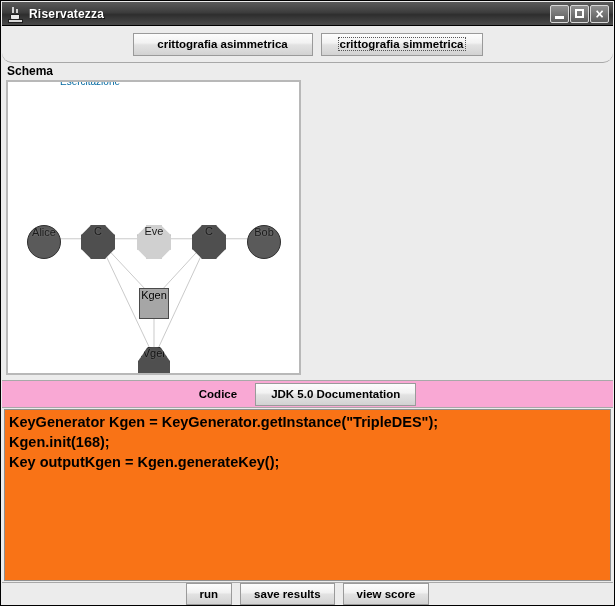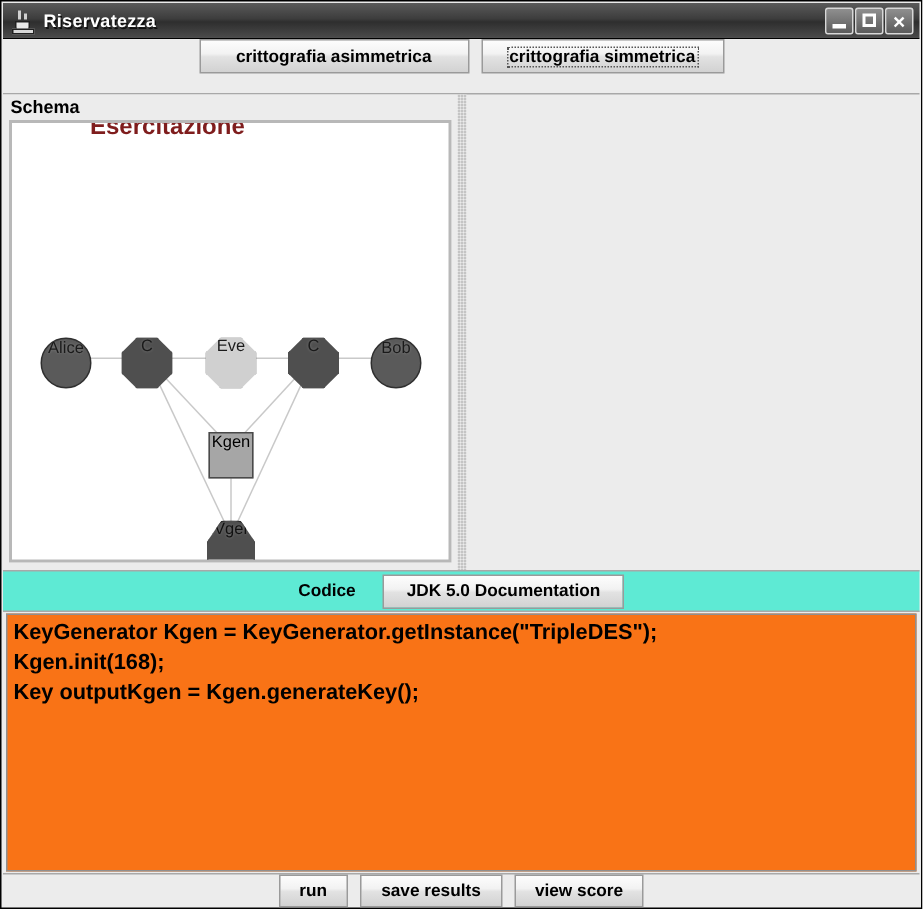"crittografia asimmetrica" .toolbar { align-items: none -> center; border-radius: none -> 10px }
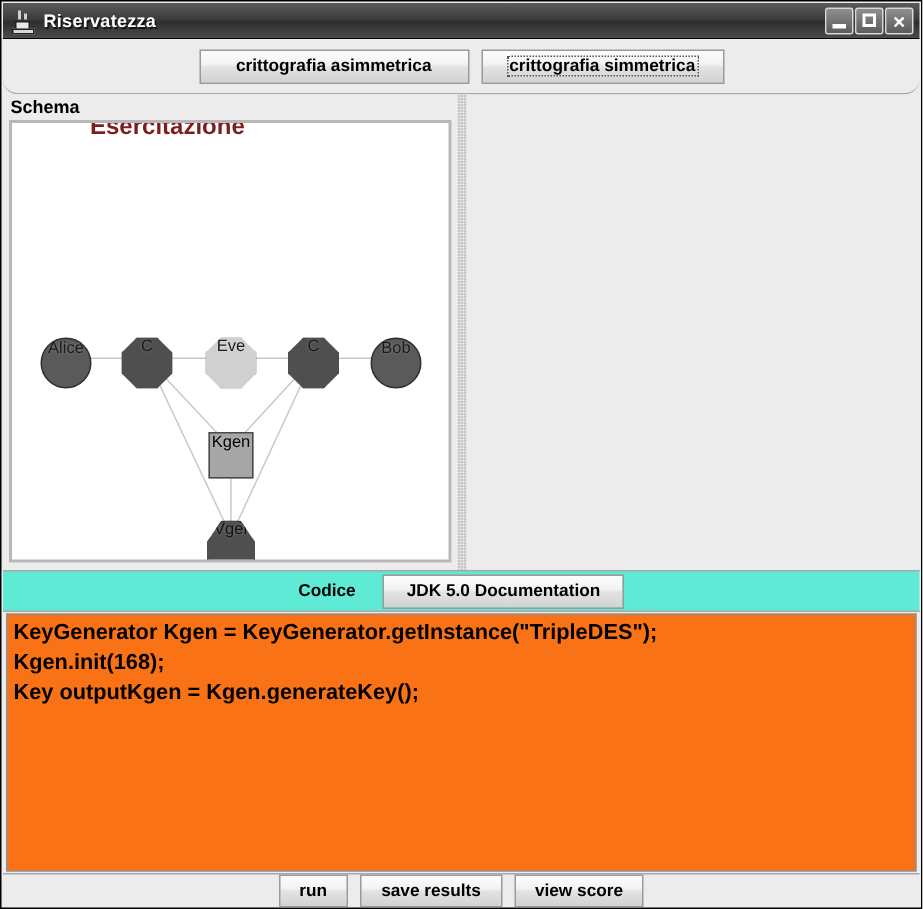"Esercitazione" .ghost-label { color: #7f1d1d -> #0369a1; font-size: 16px -> 10px; font-weight: bold -> normal }
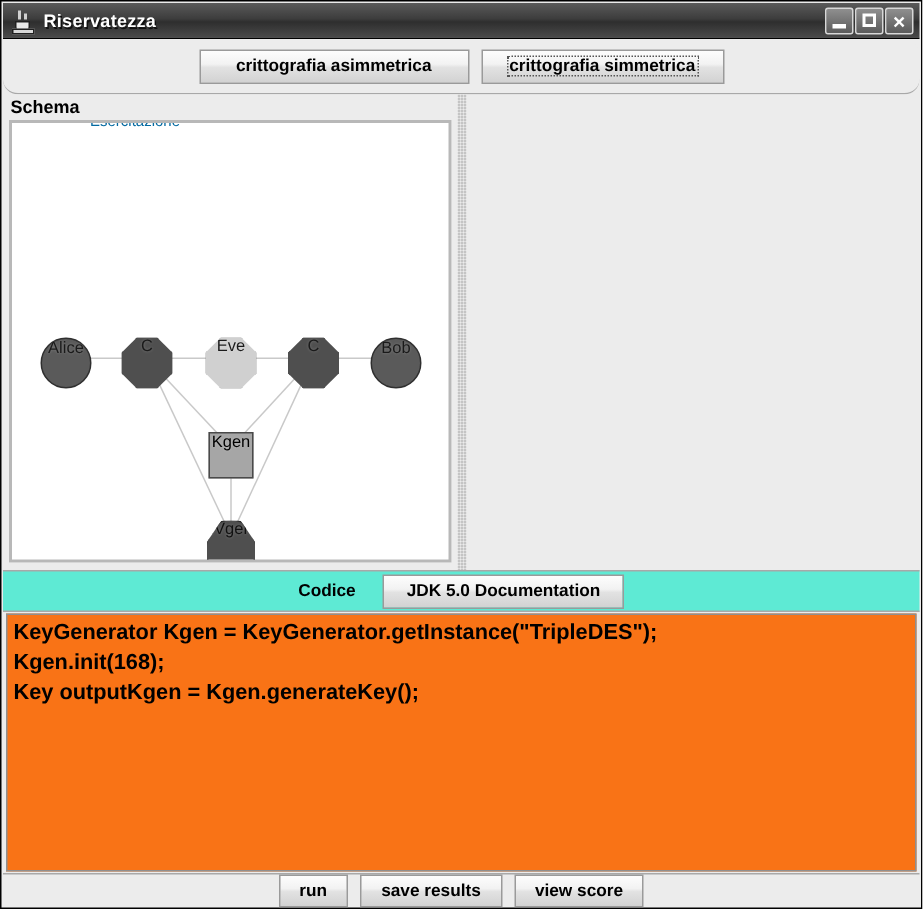"Codice" .codice-bar { background: #5eead4 -> #f9a8d4 }
